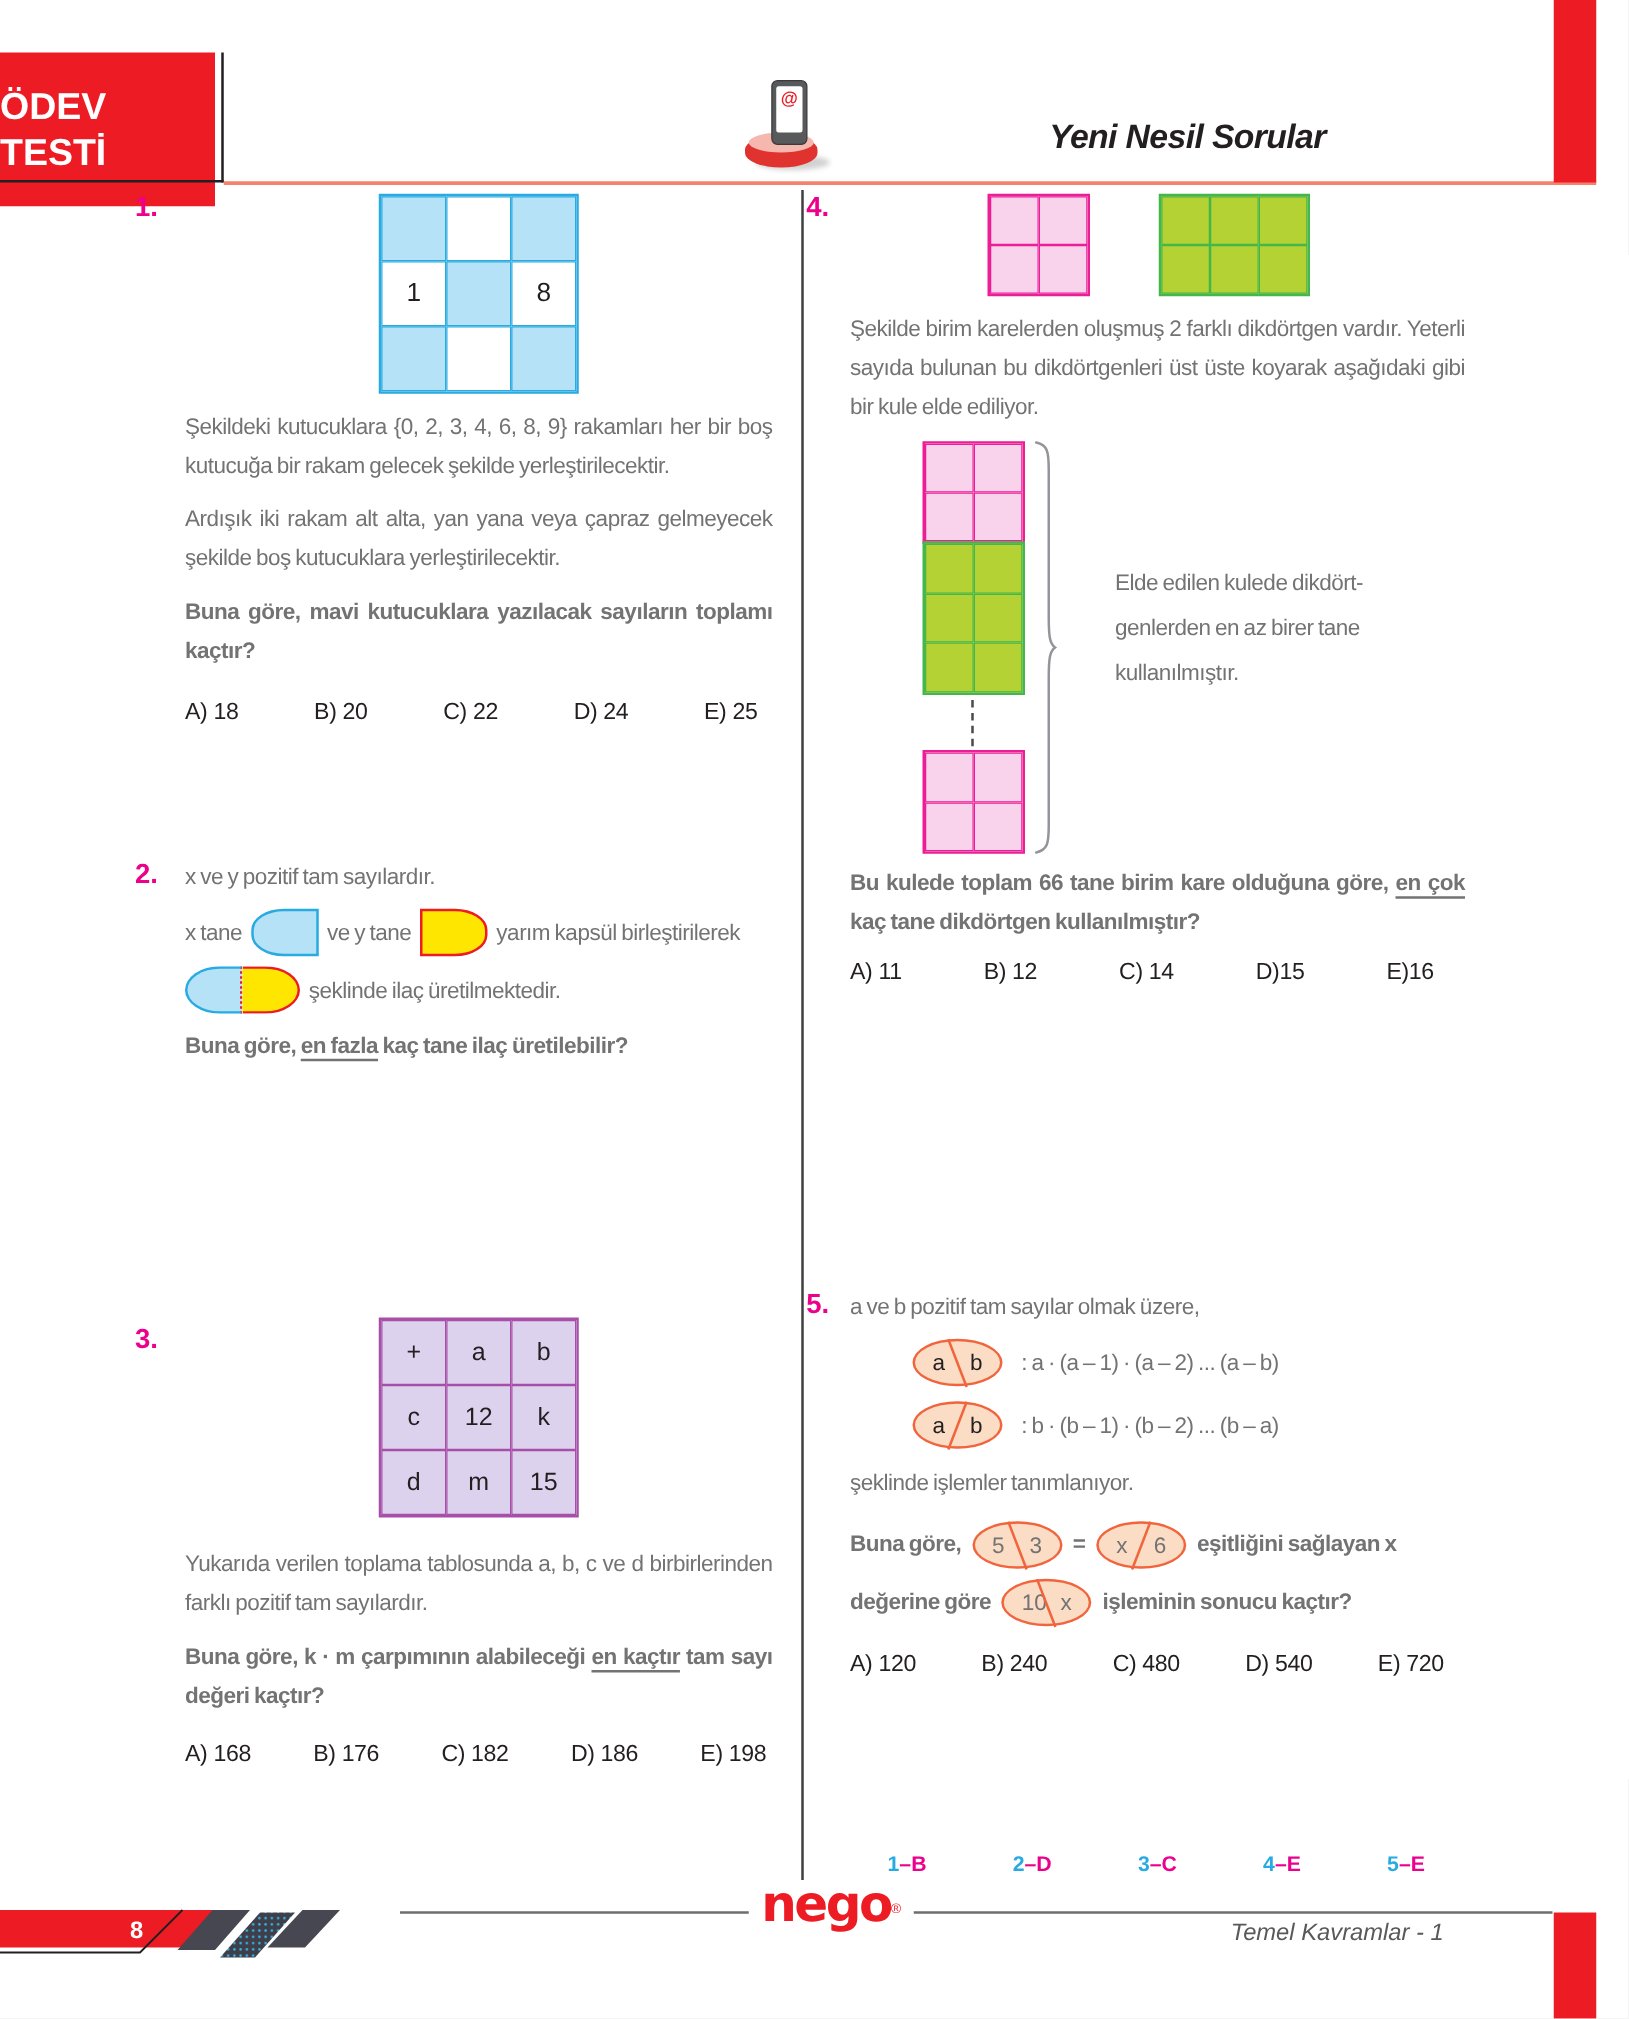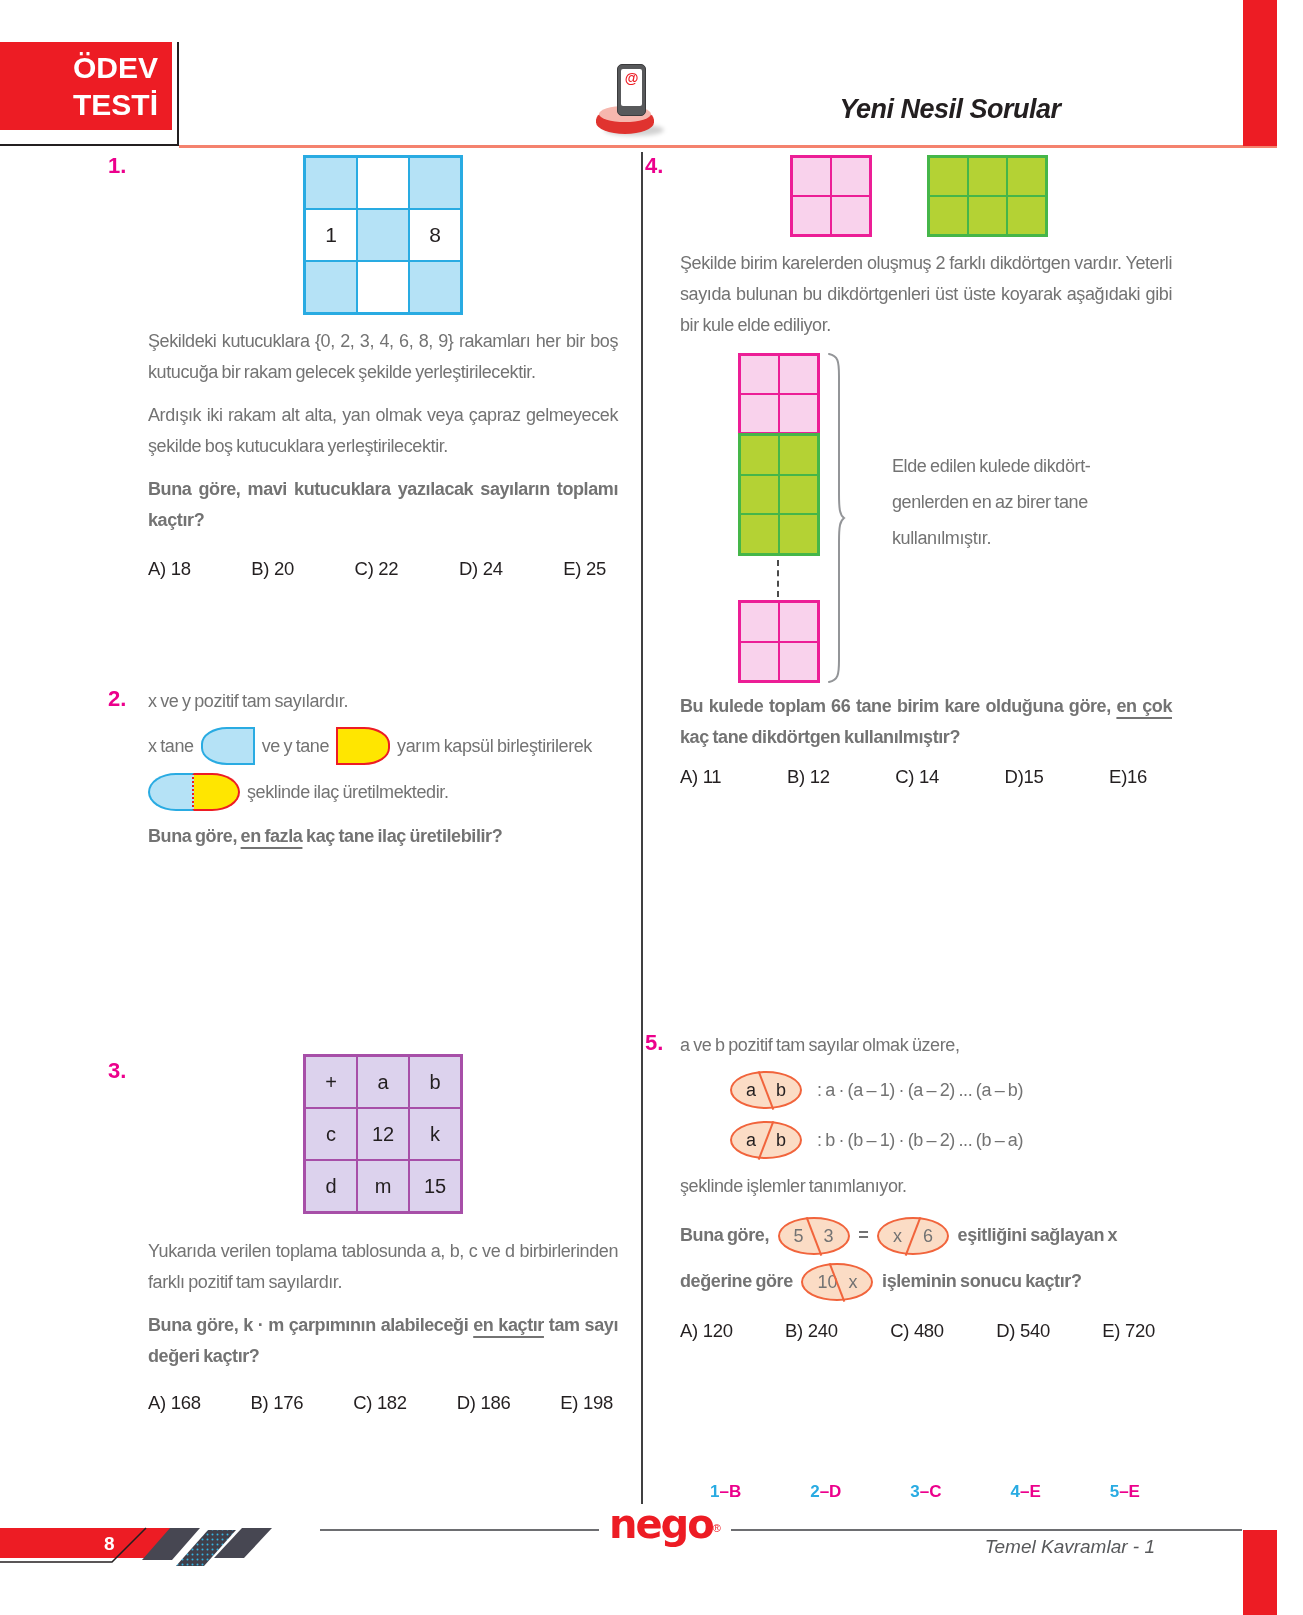"ÖDEV" .badge { align-items: flex-end -> flex-start; height: 88px -> 123px }
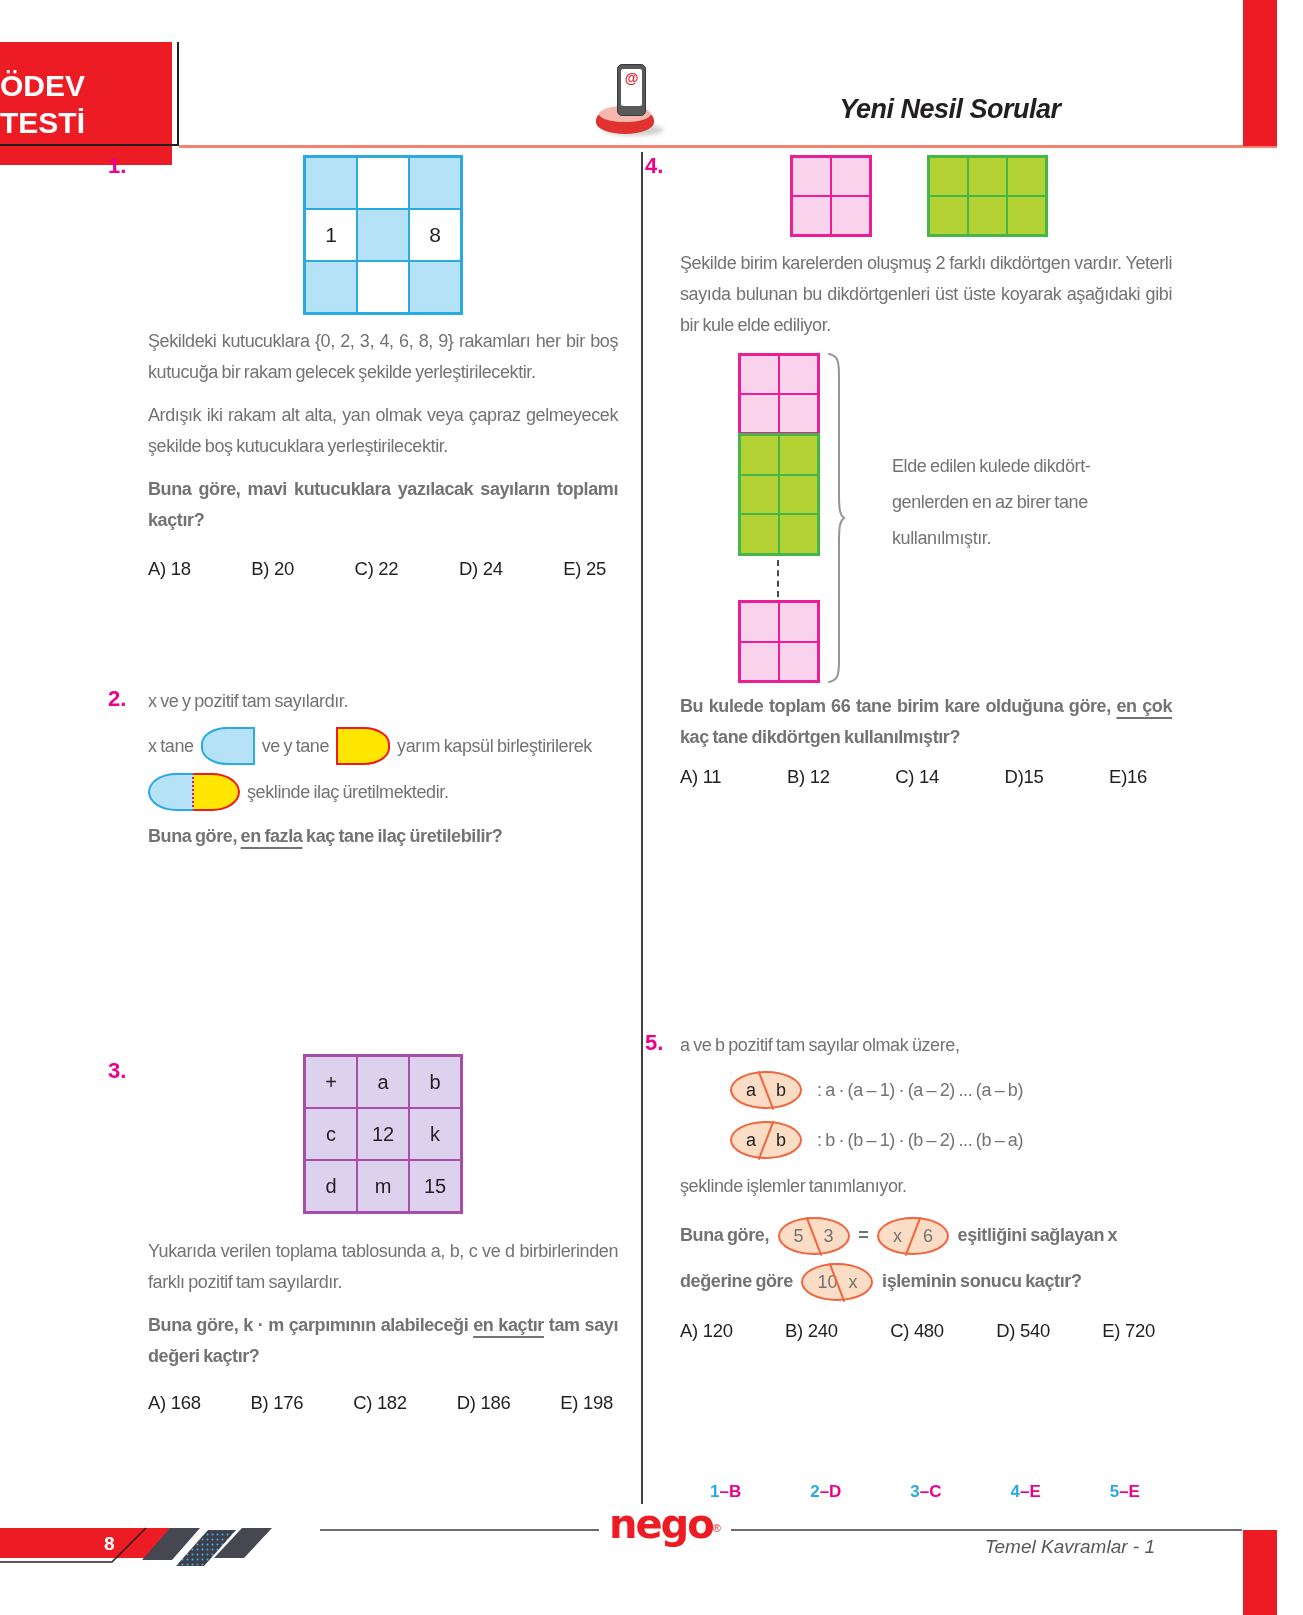"Ardışık iki rakam alt alta," div.txt { text: olmak -> yana }
